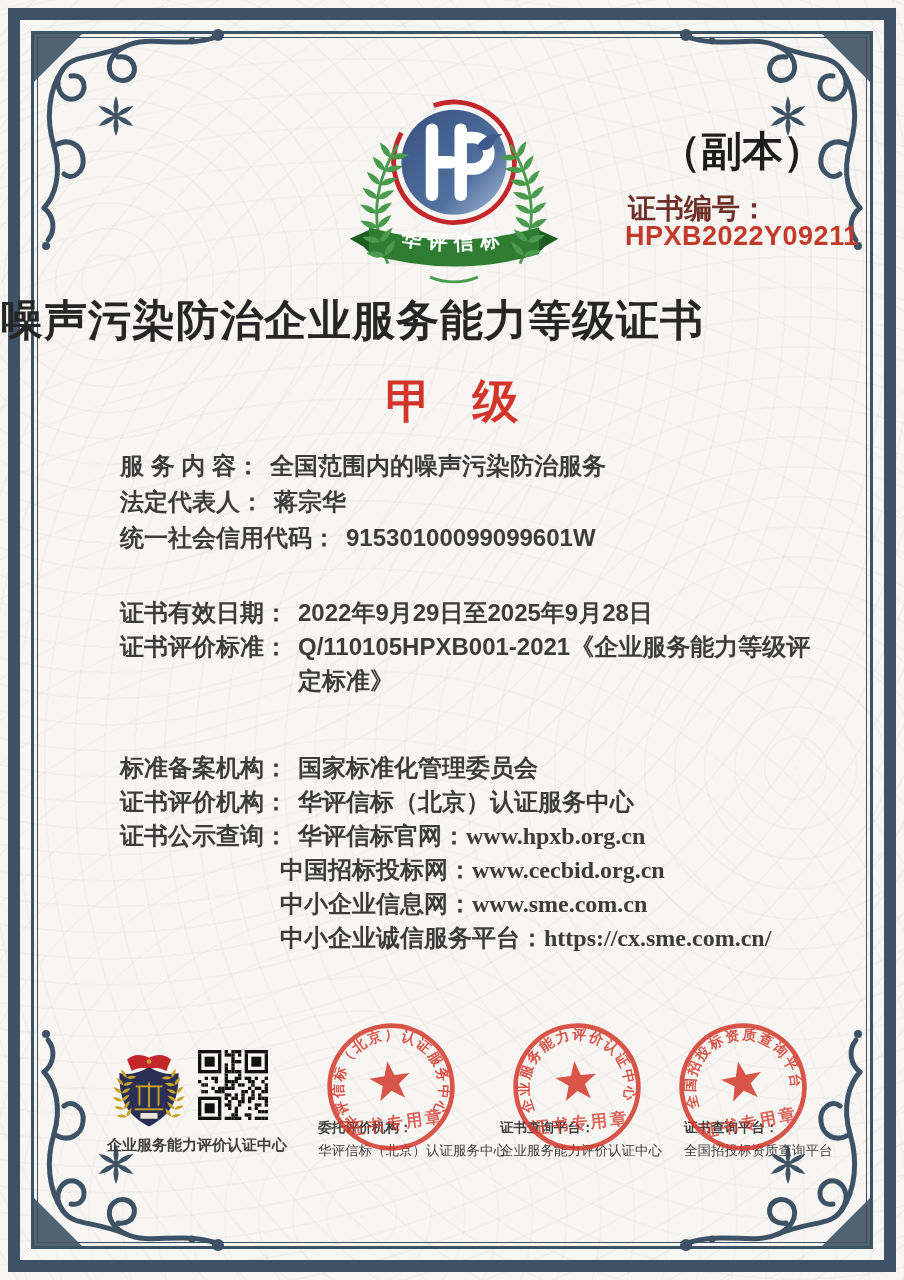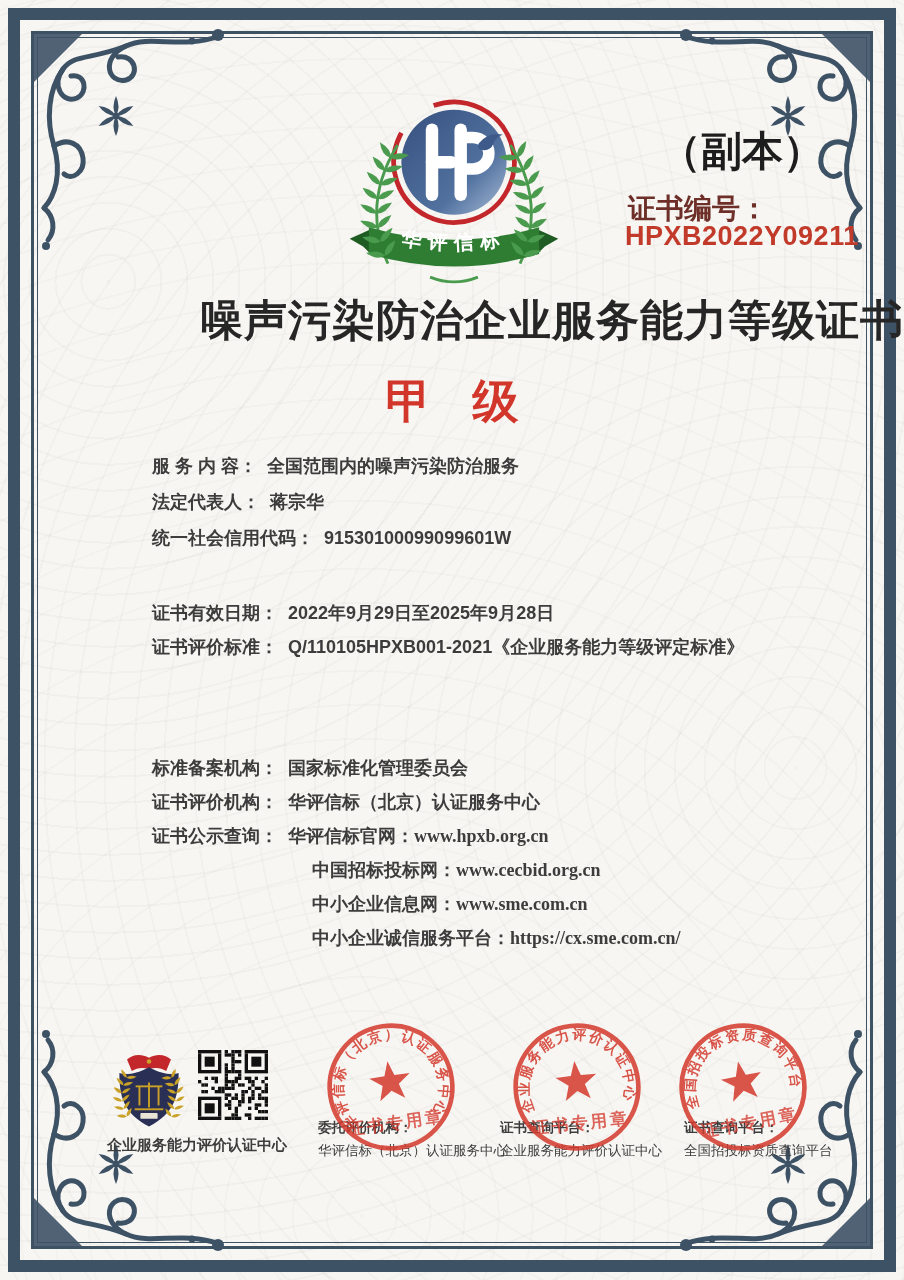"噪声污染防治企业服务能力等级证书" .title { text-align: right -> left }
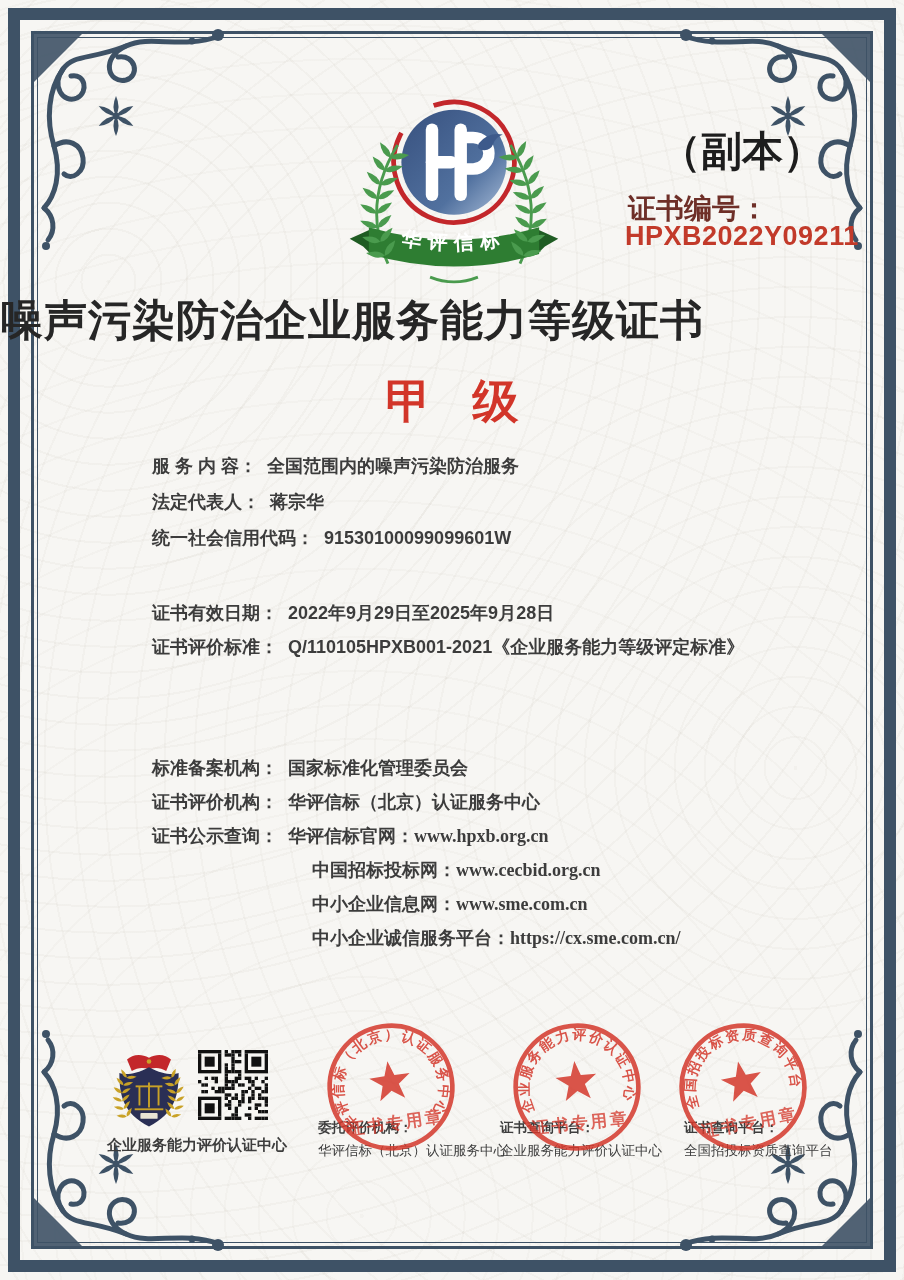"服 务 内 容：" .rows { font-size: 18px -> 24px; margin-left: 32px -> none }
